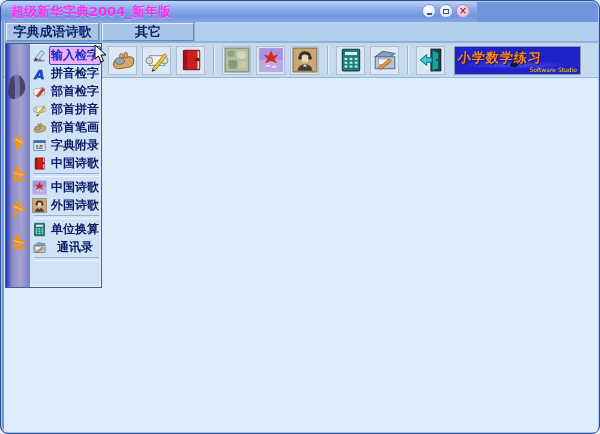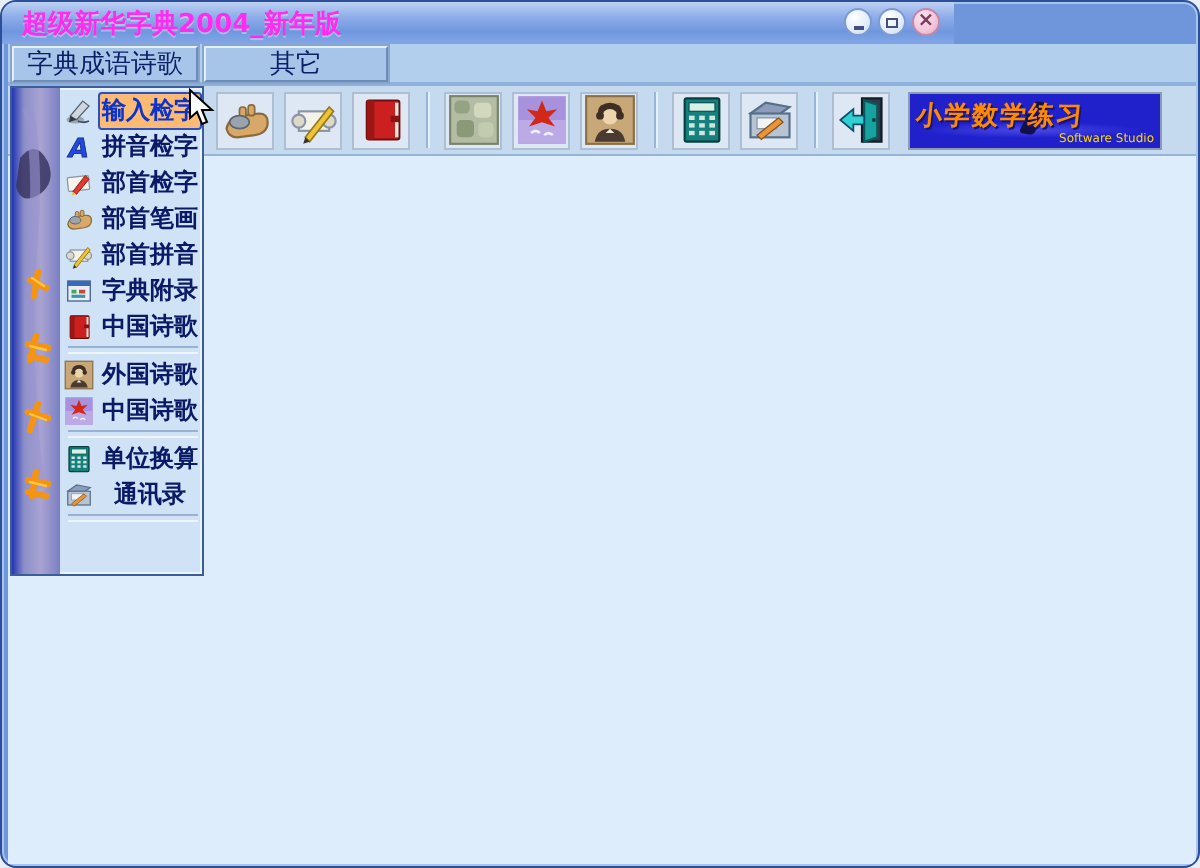"字典成语诗歌" .mtab { font-weight: normal -> bold }
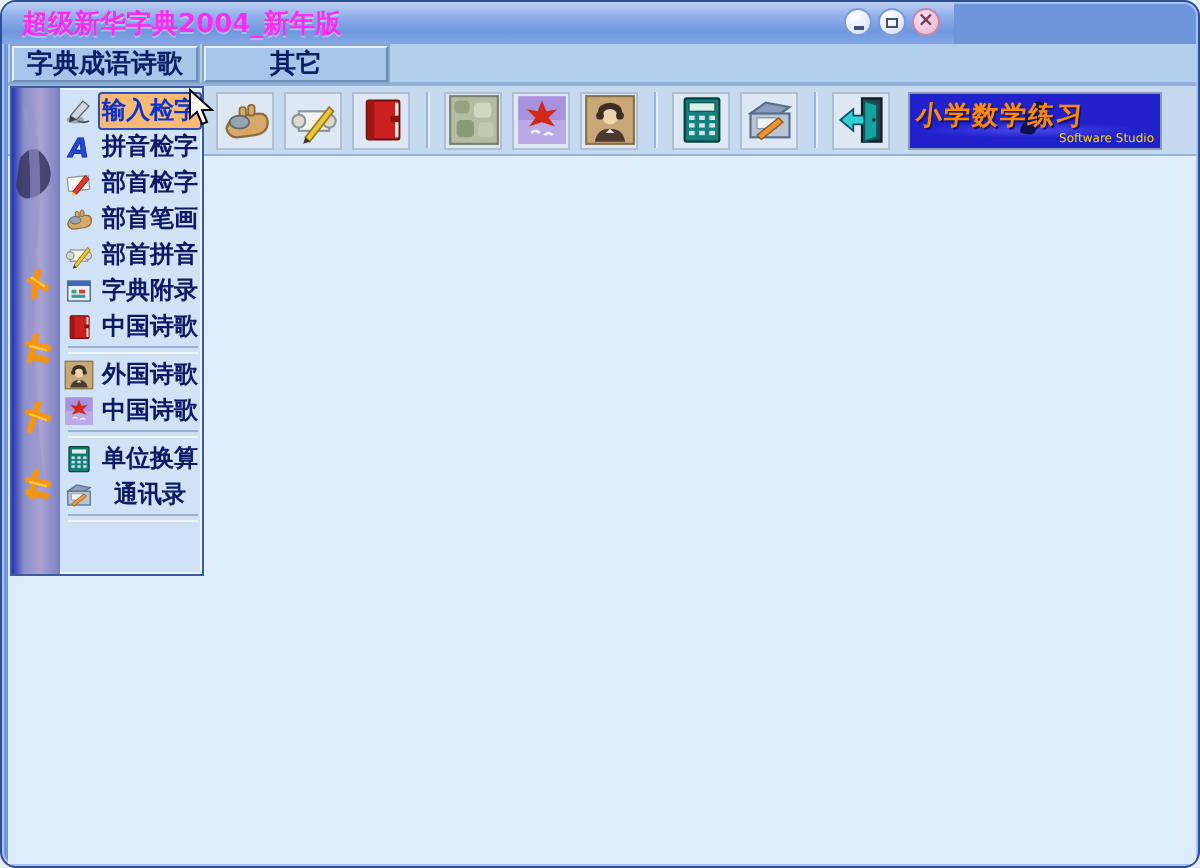"输入检字" .mi.hl .mil { background: #fdba74 -> #f0abfc }
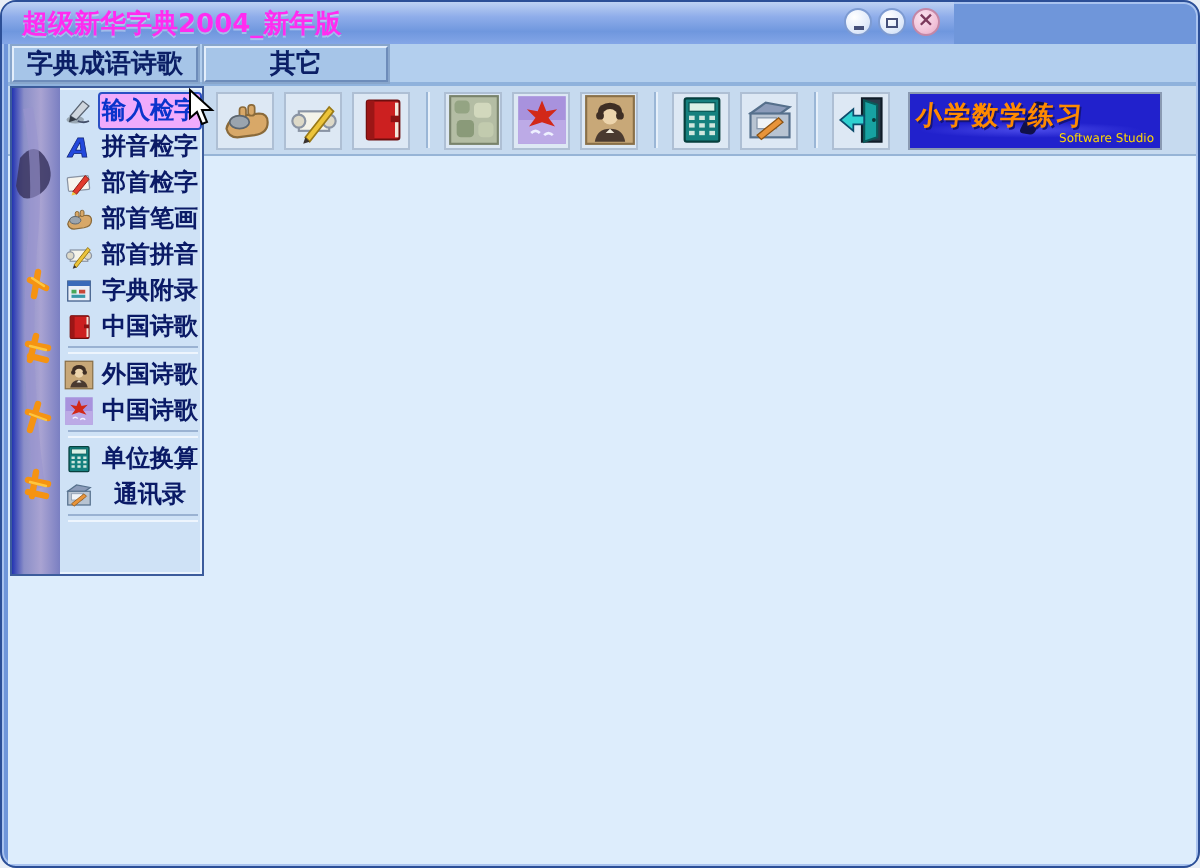"部首笔画" div.mi { order: before "部首拼音" -> after "部首拼音" }
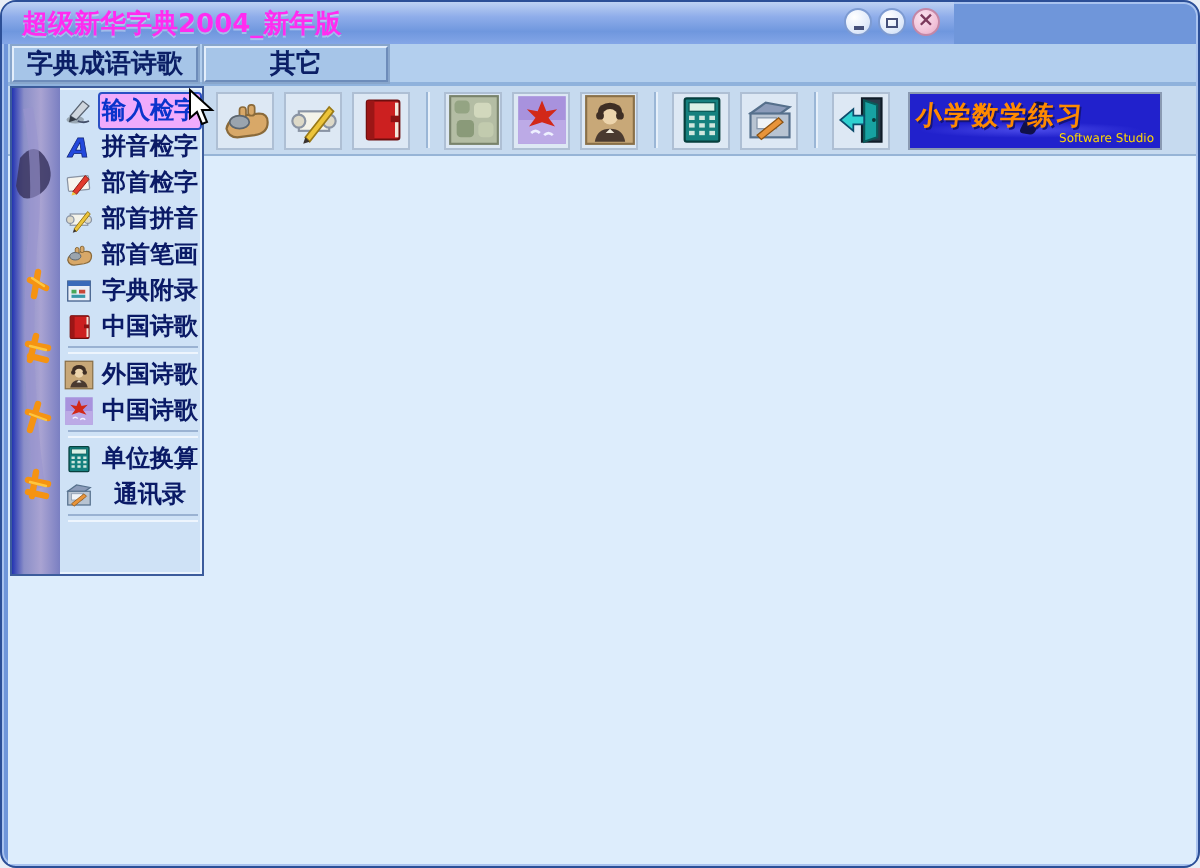"外国诗歌" div.mi { order: before "中国诗歌" -> after "中国诗歌" }
